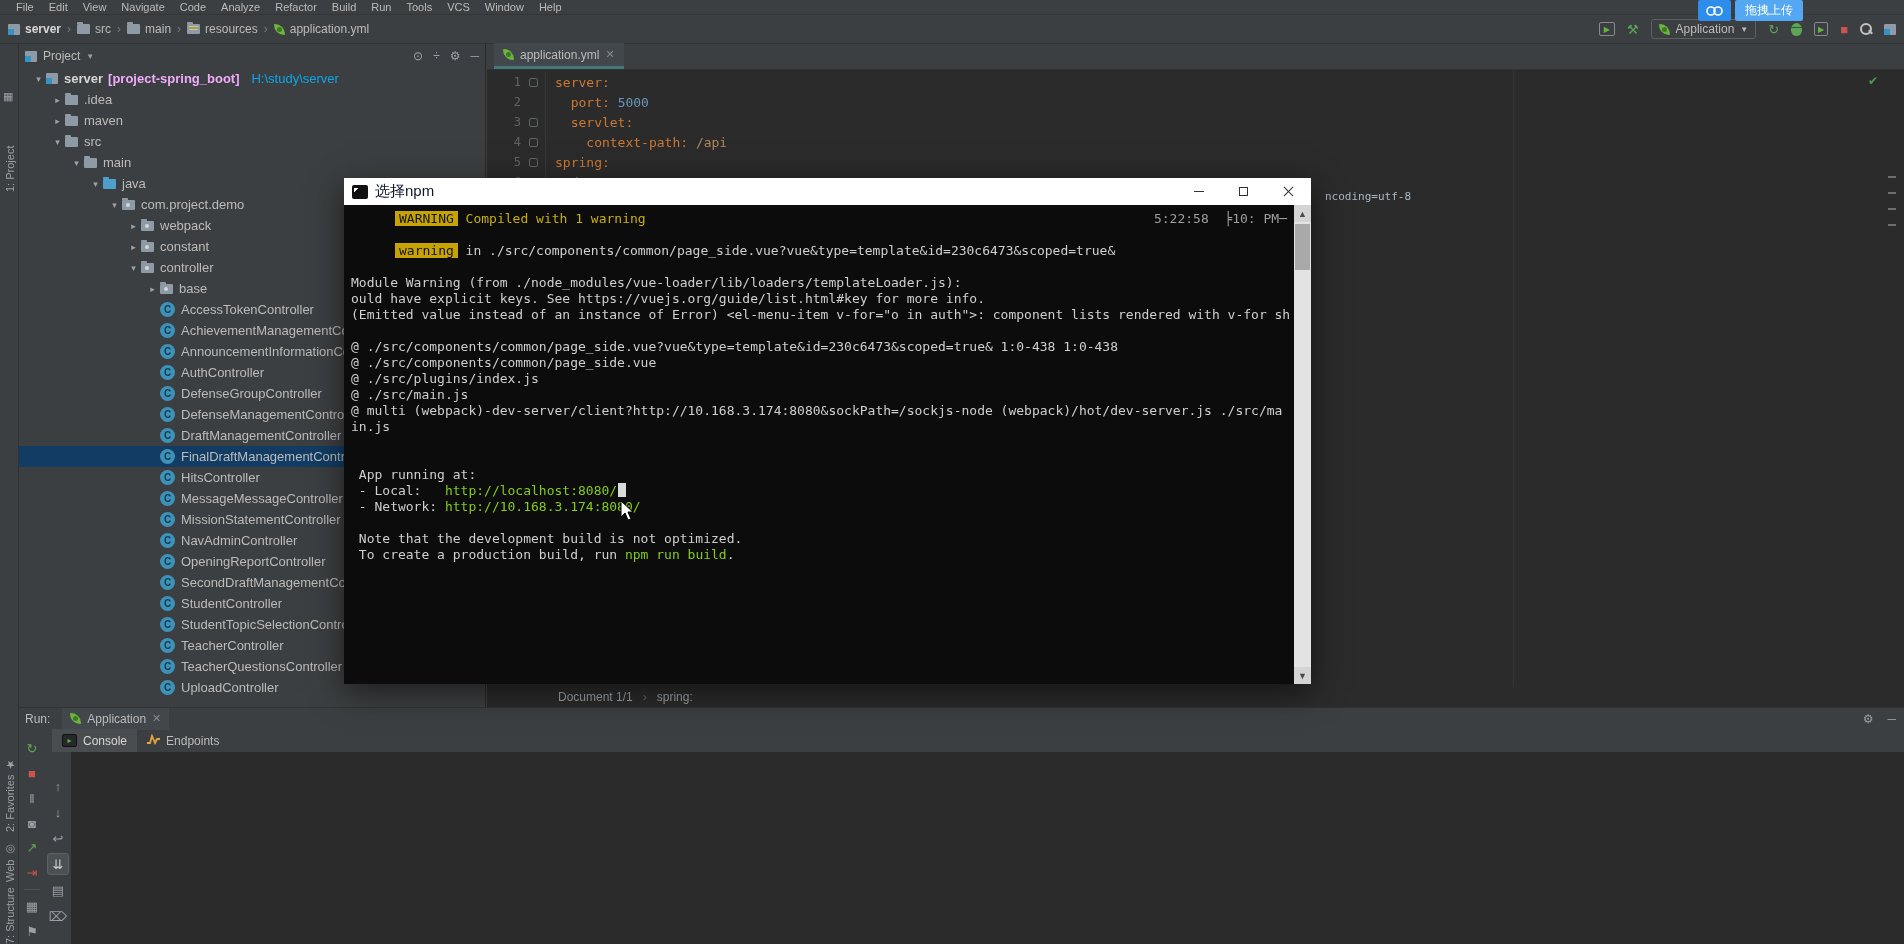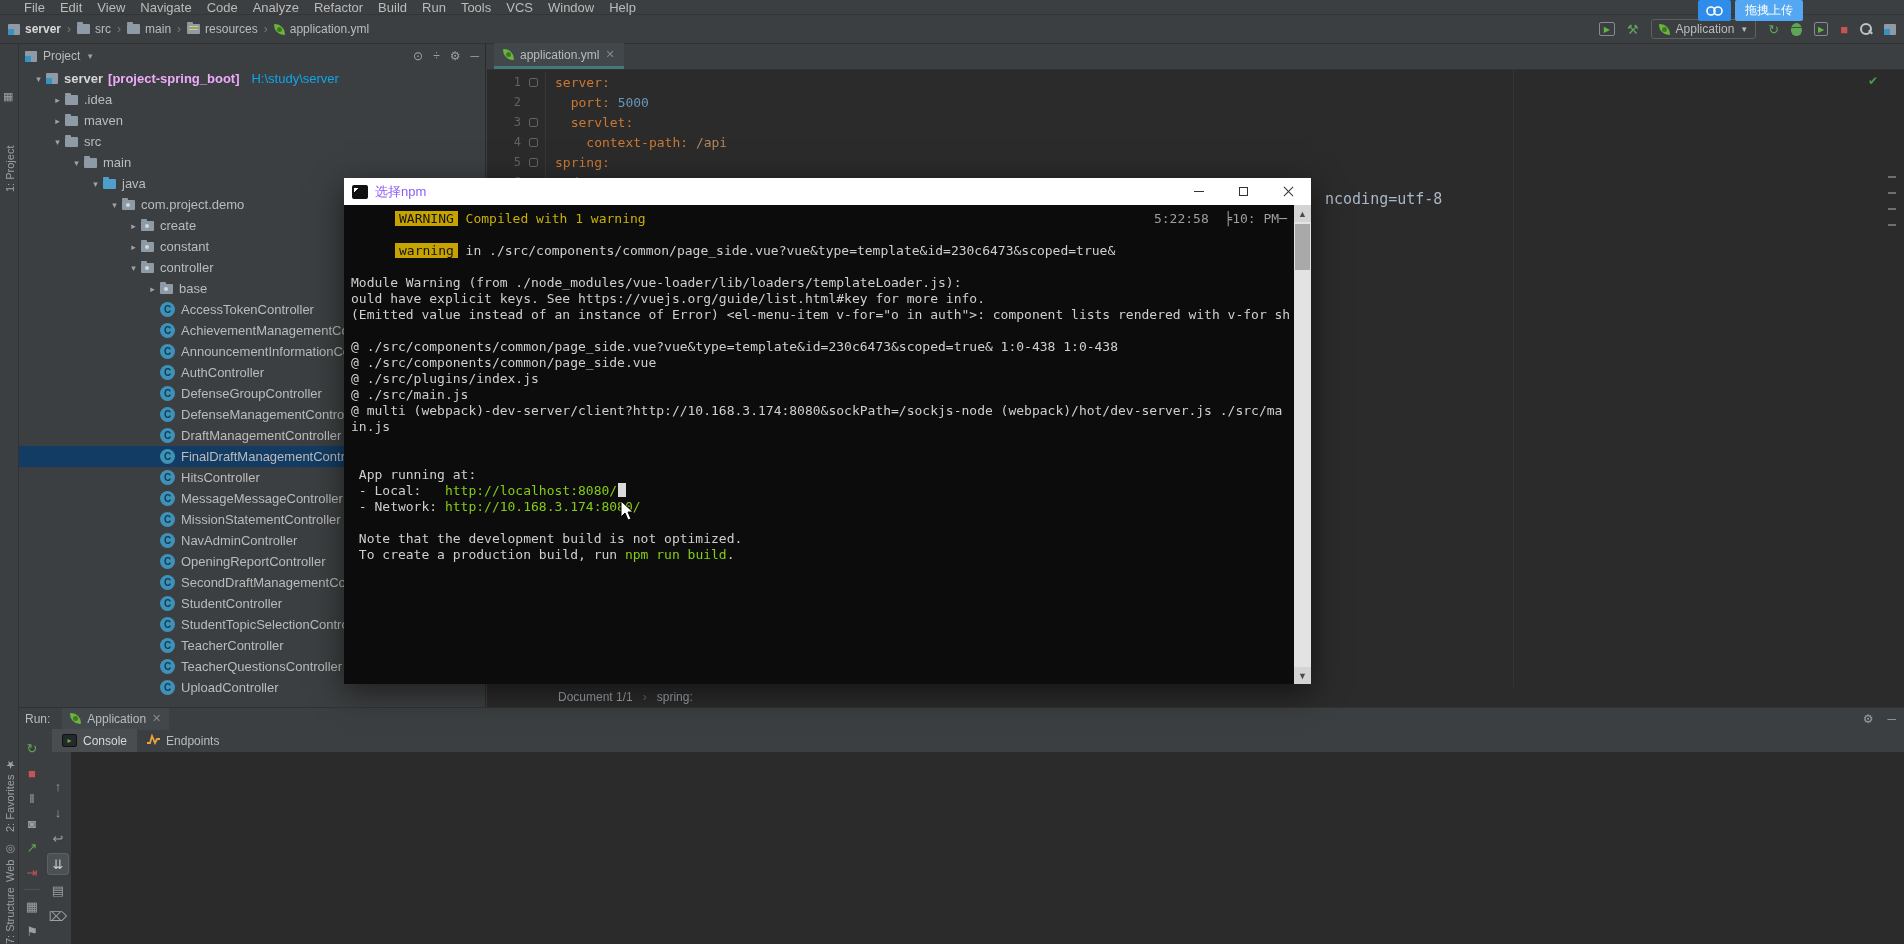"File" .menubar { font-size: 13px -> 11px; padding-left: 24px -> 16px }
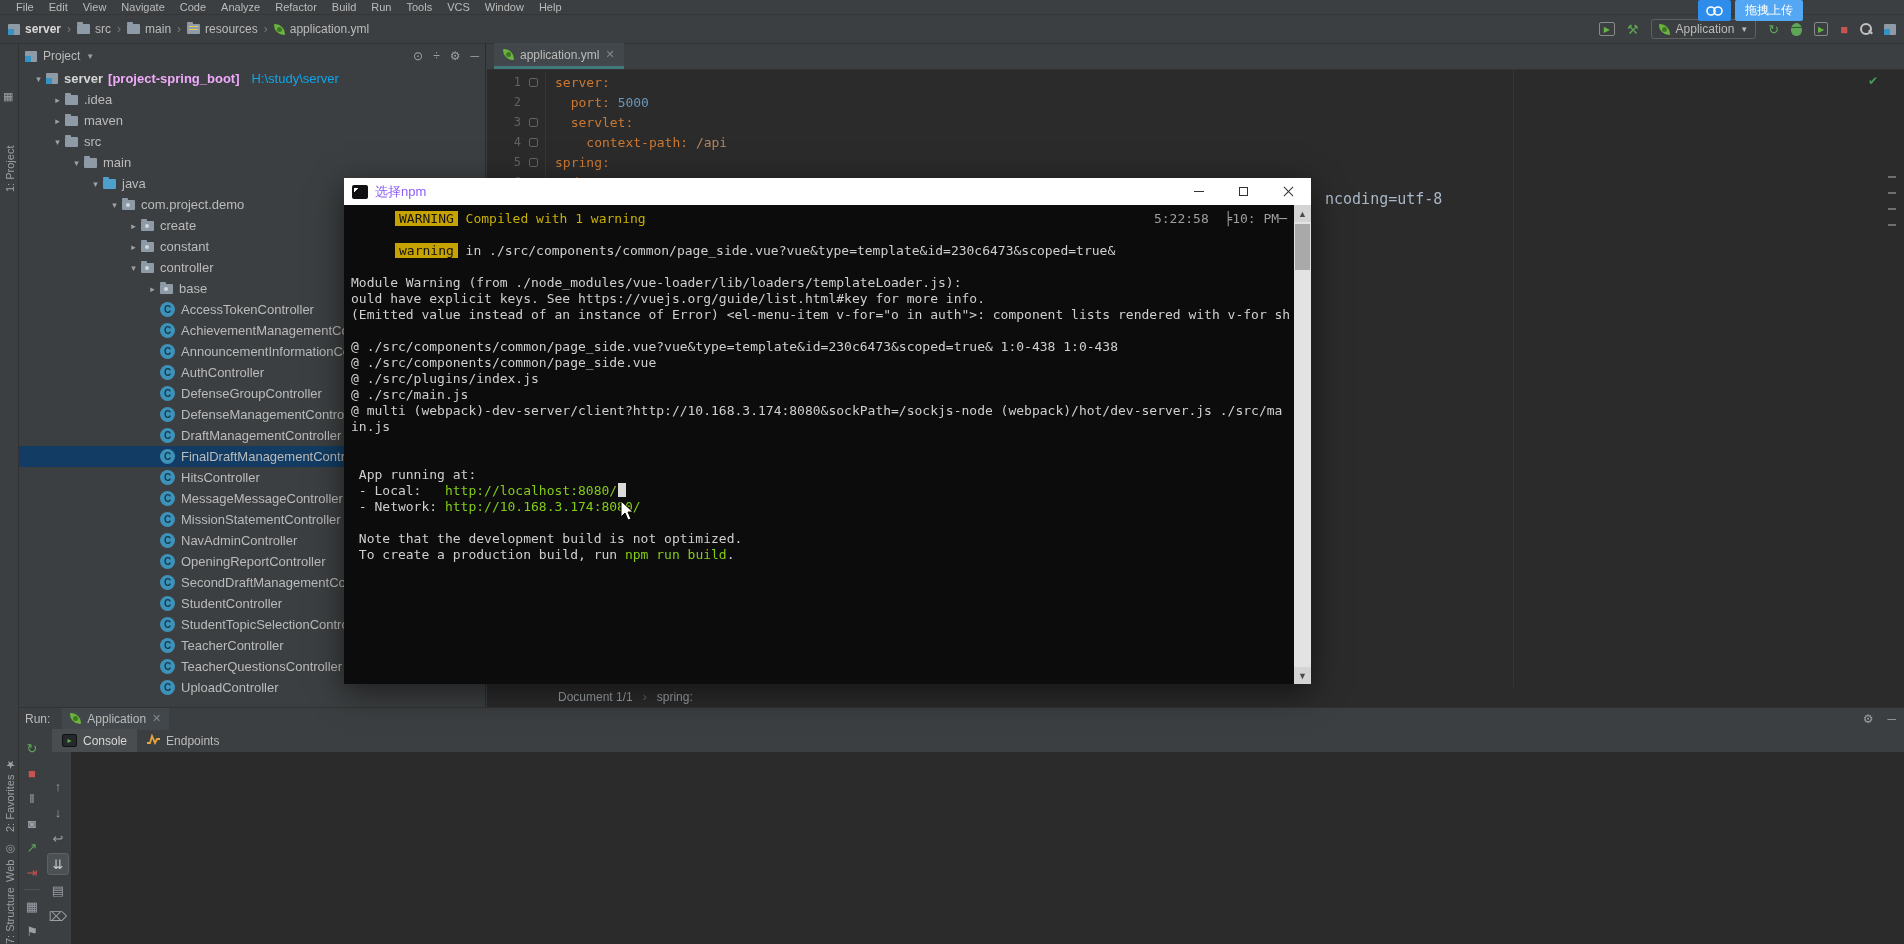"选择npm" .term-title .ttl { color: #8b5cf6 -> #0f172a; font-size: 13px -> 15px }
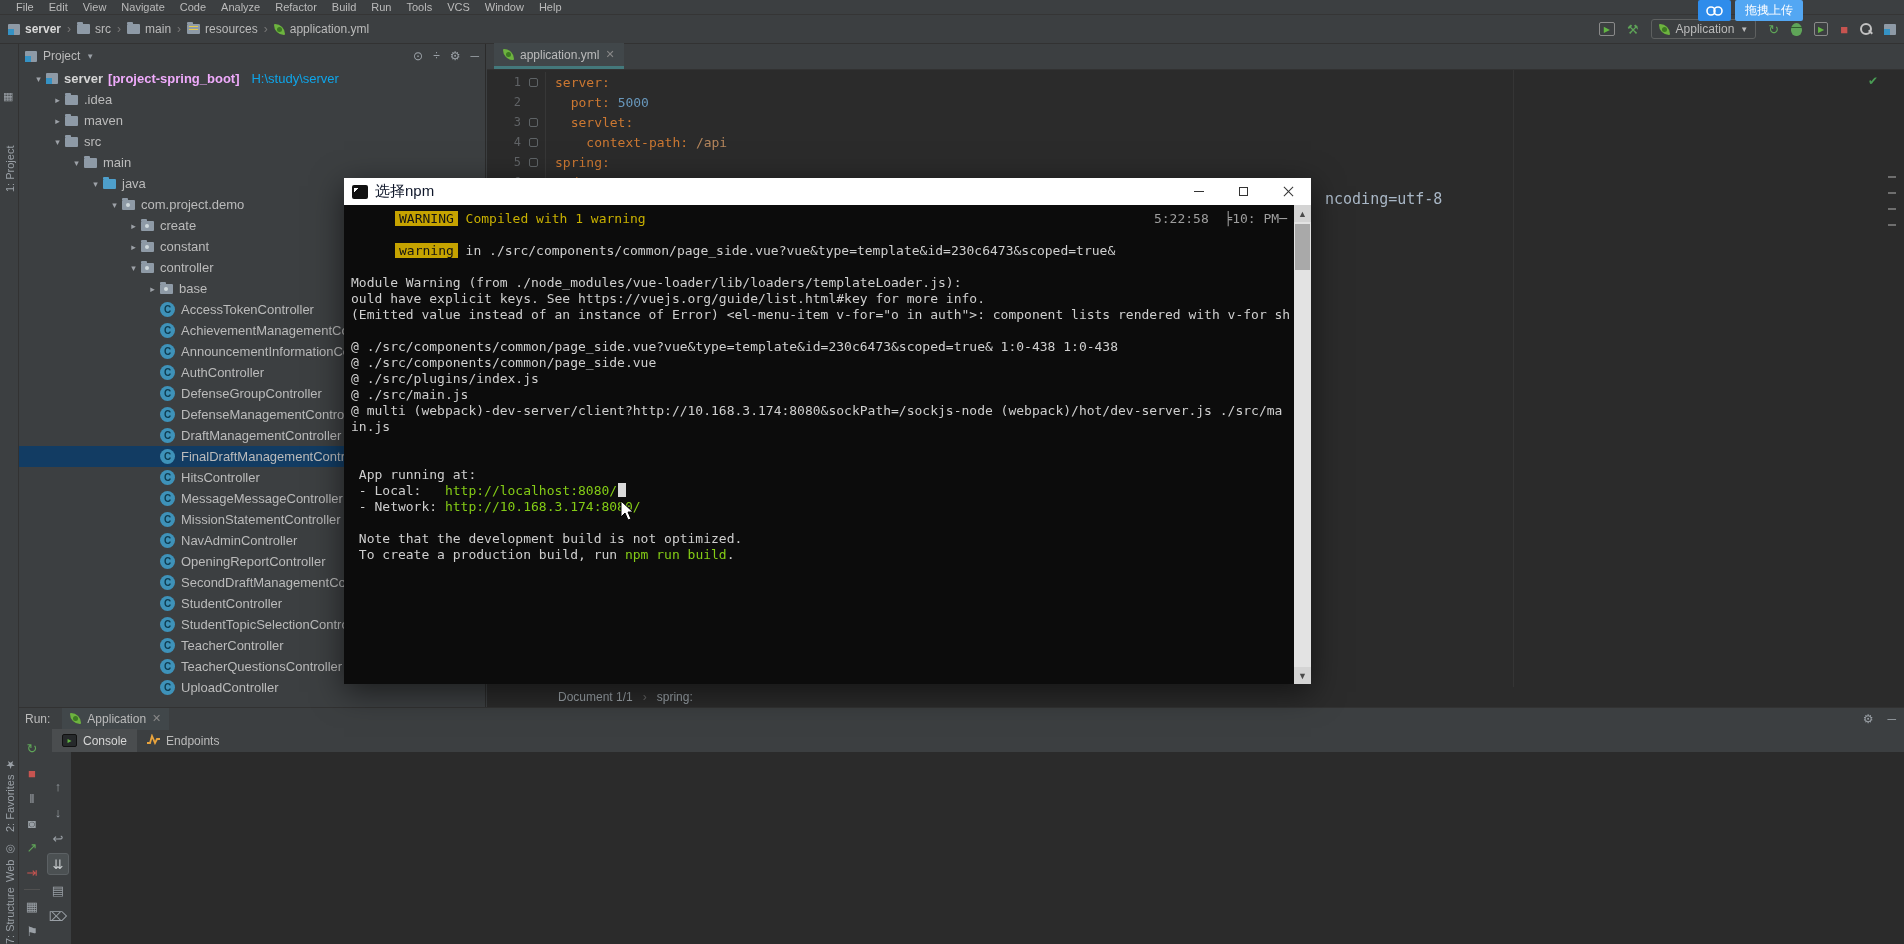"ncoding=utf-8" .fragment { font-size: 15px -> 11px }
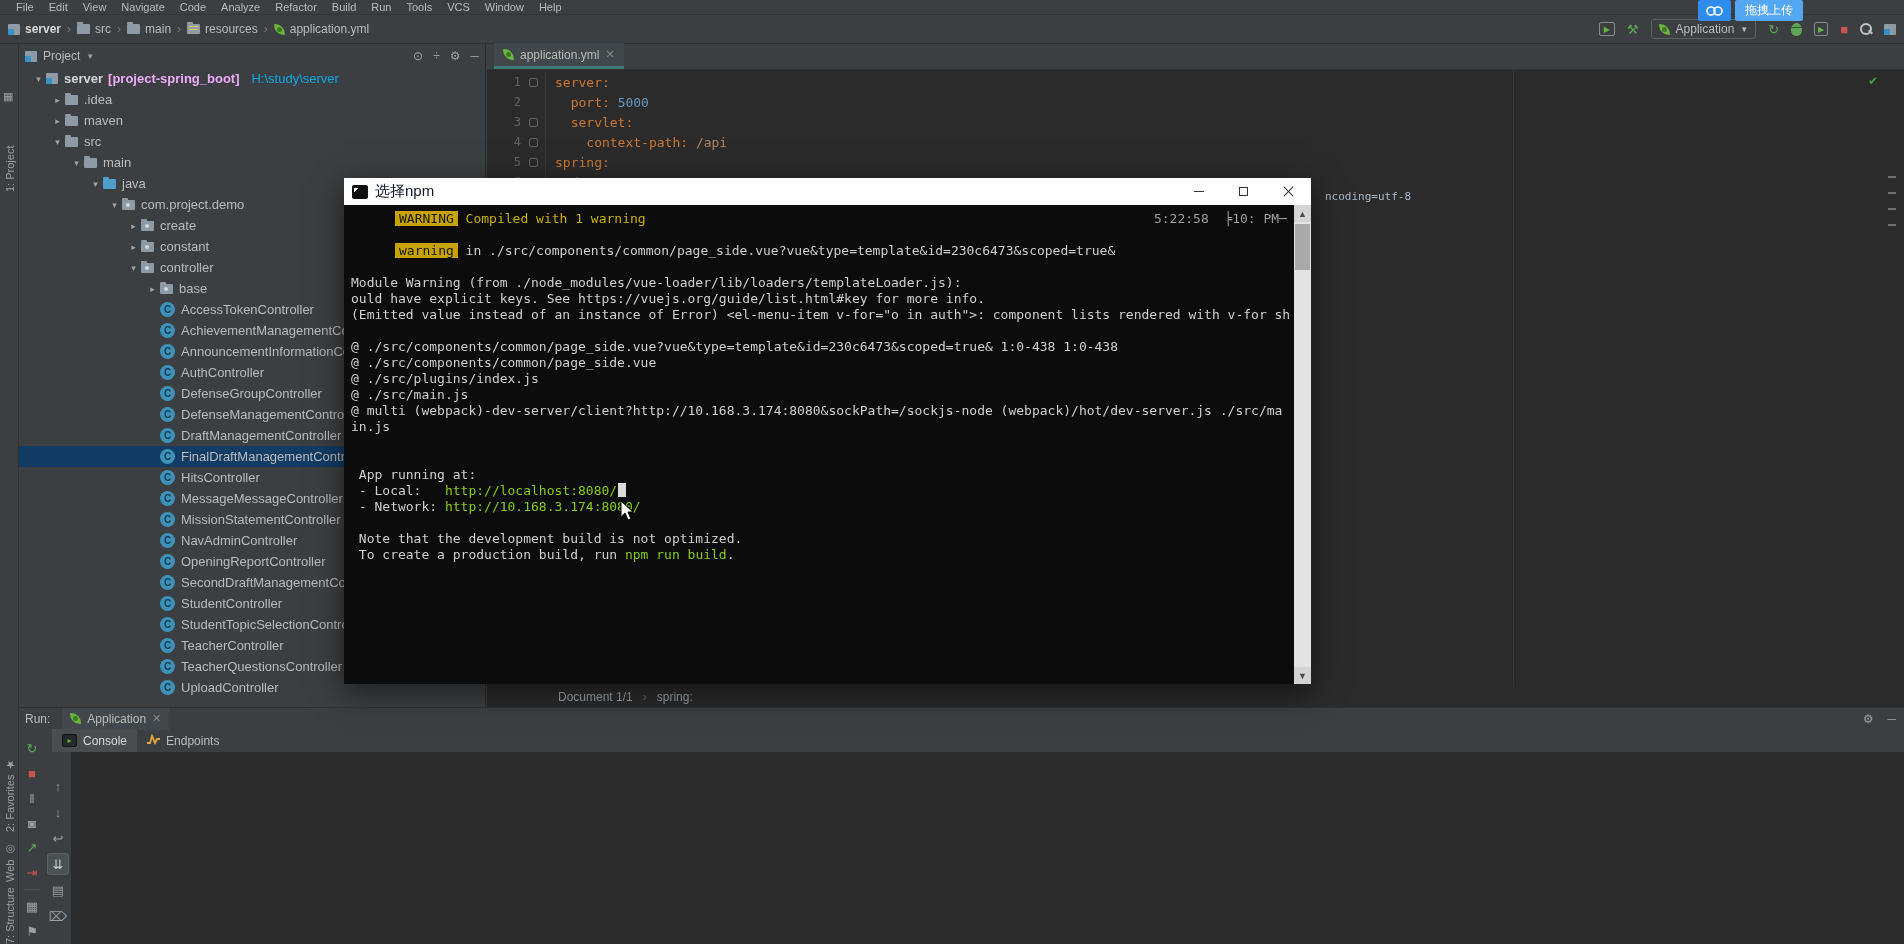"create" span.lbl { text: create -> webpack }
